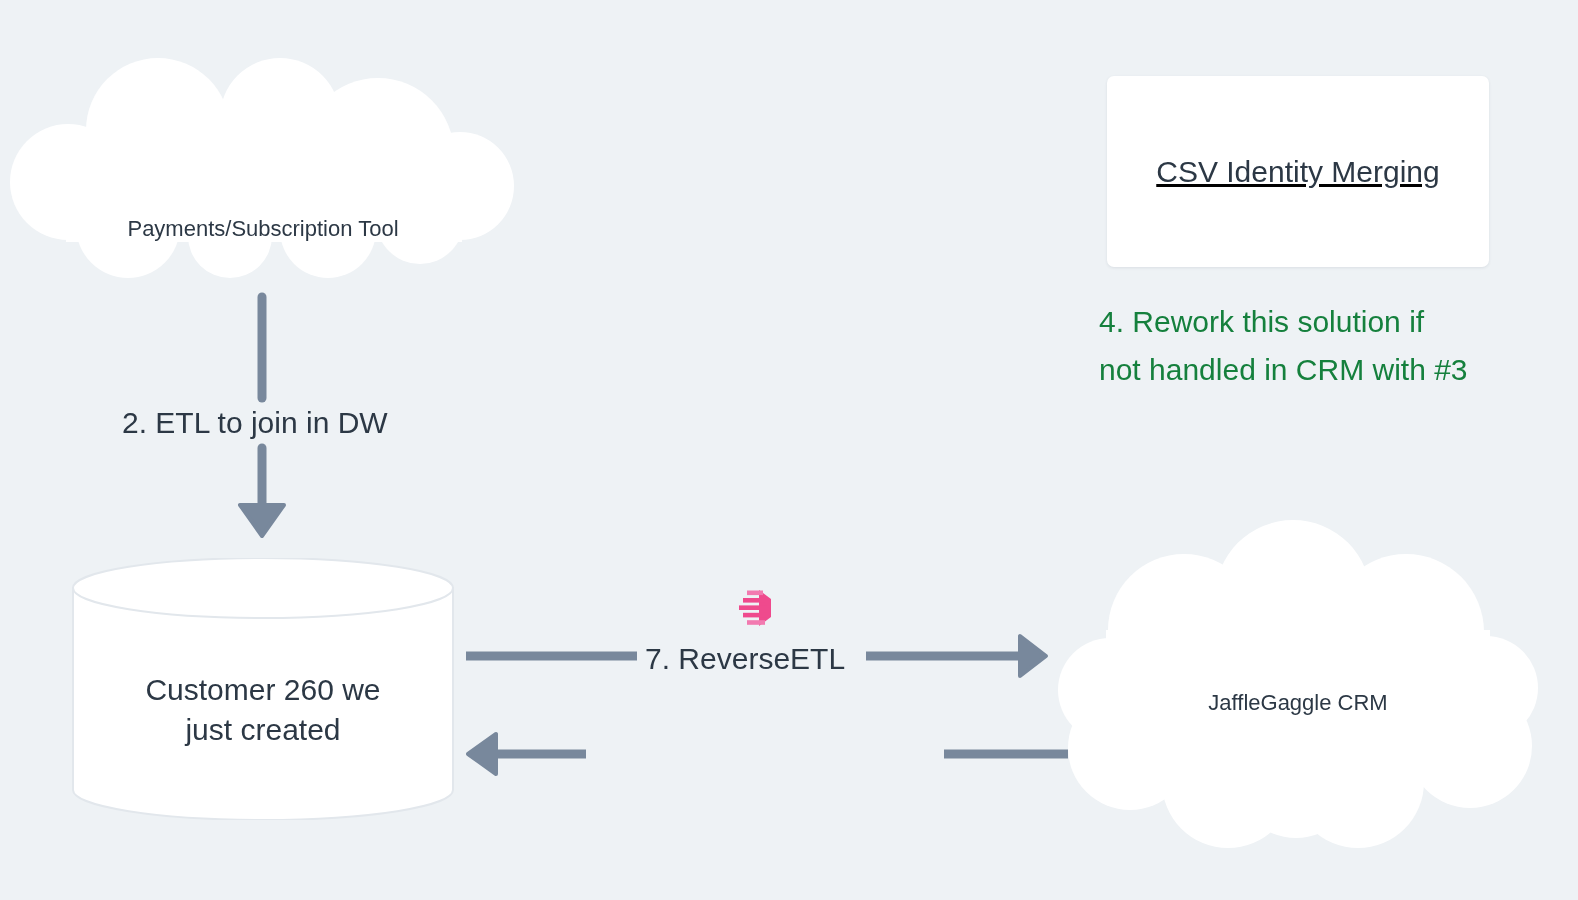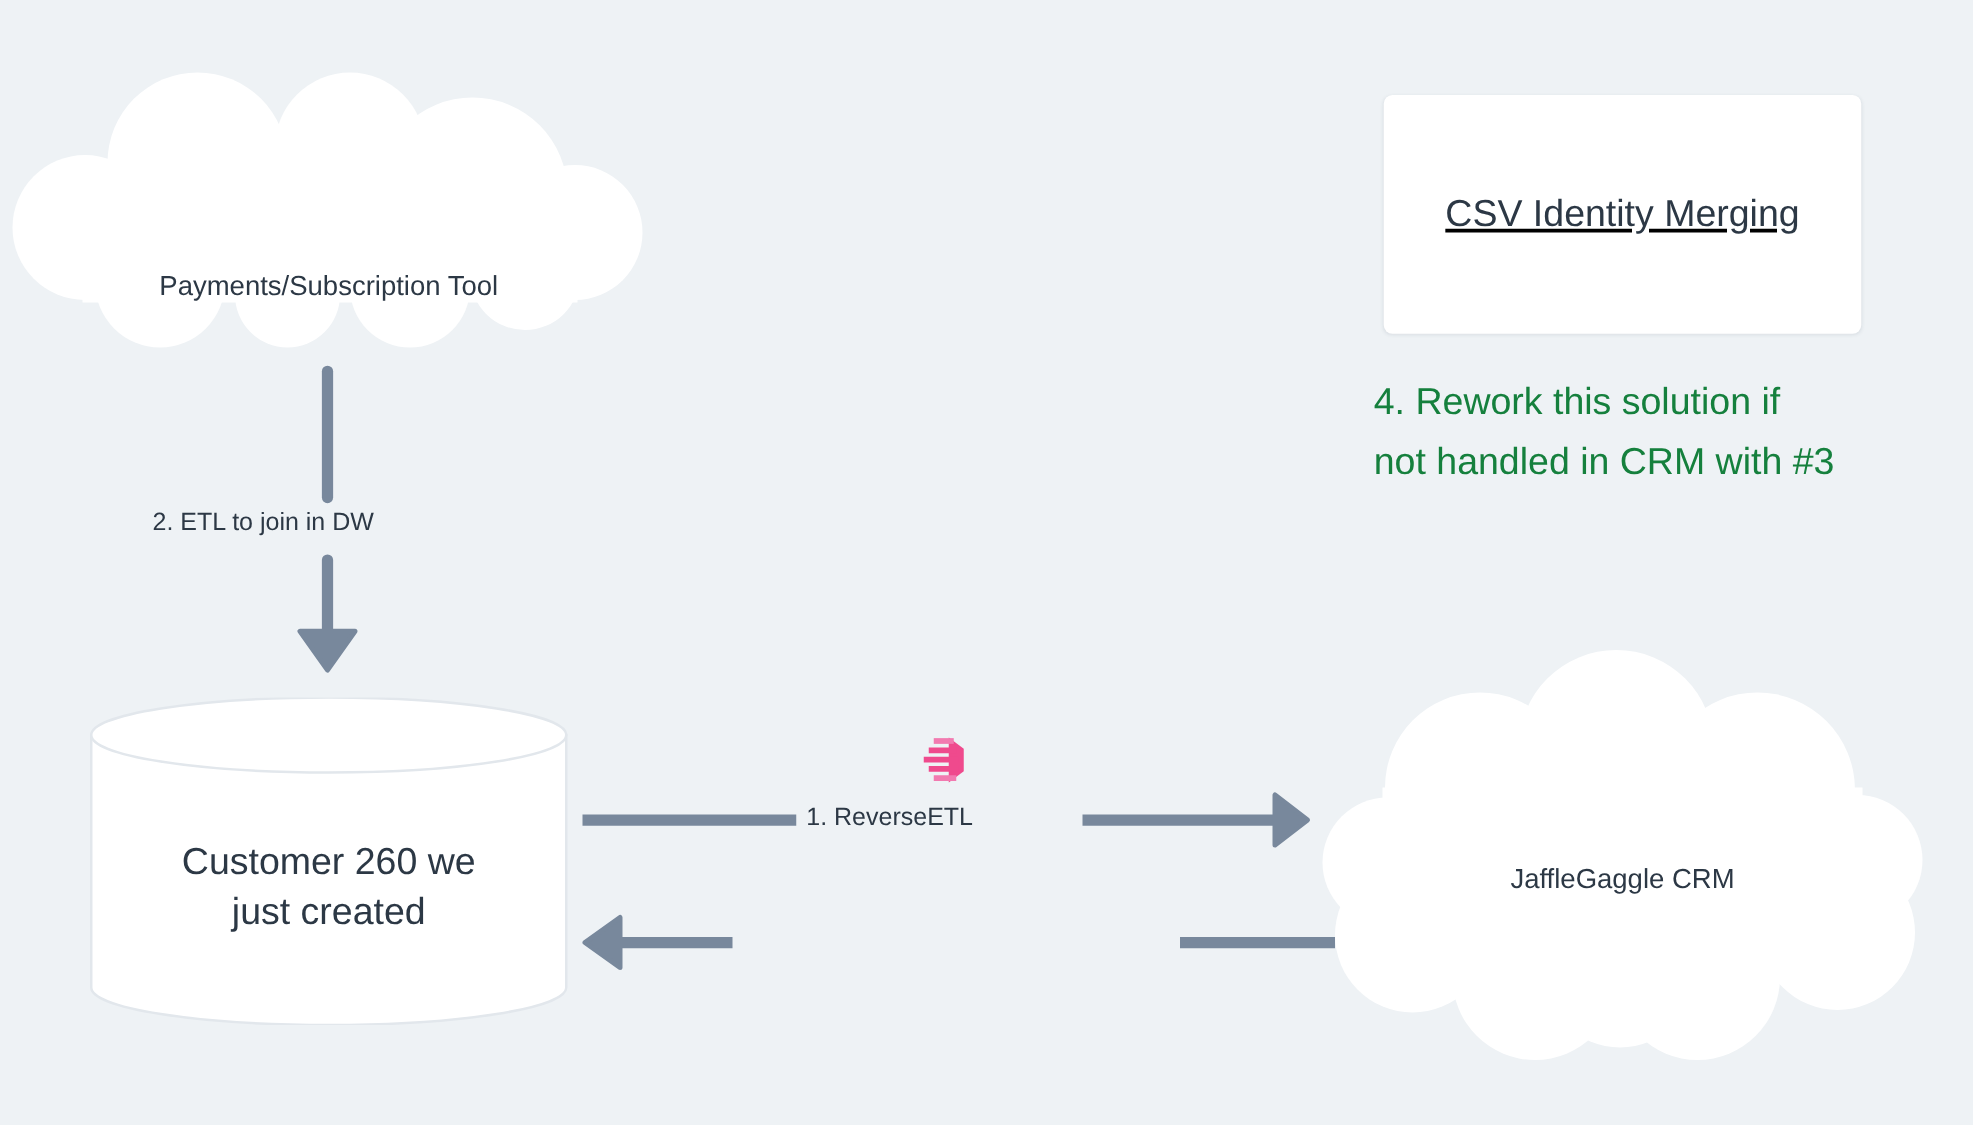"2. ETL to join in" .edge-label { font-size: 20px -> 30px }
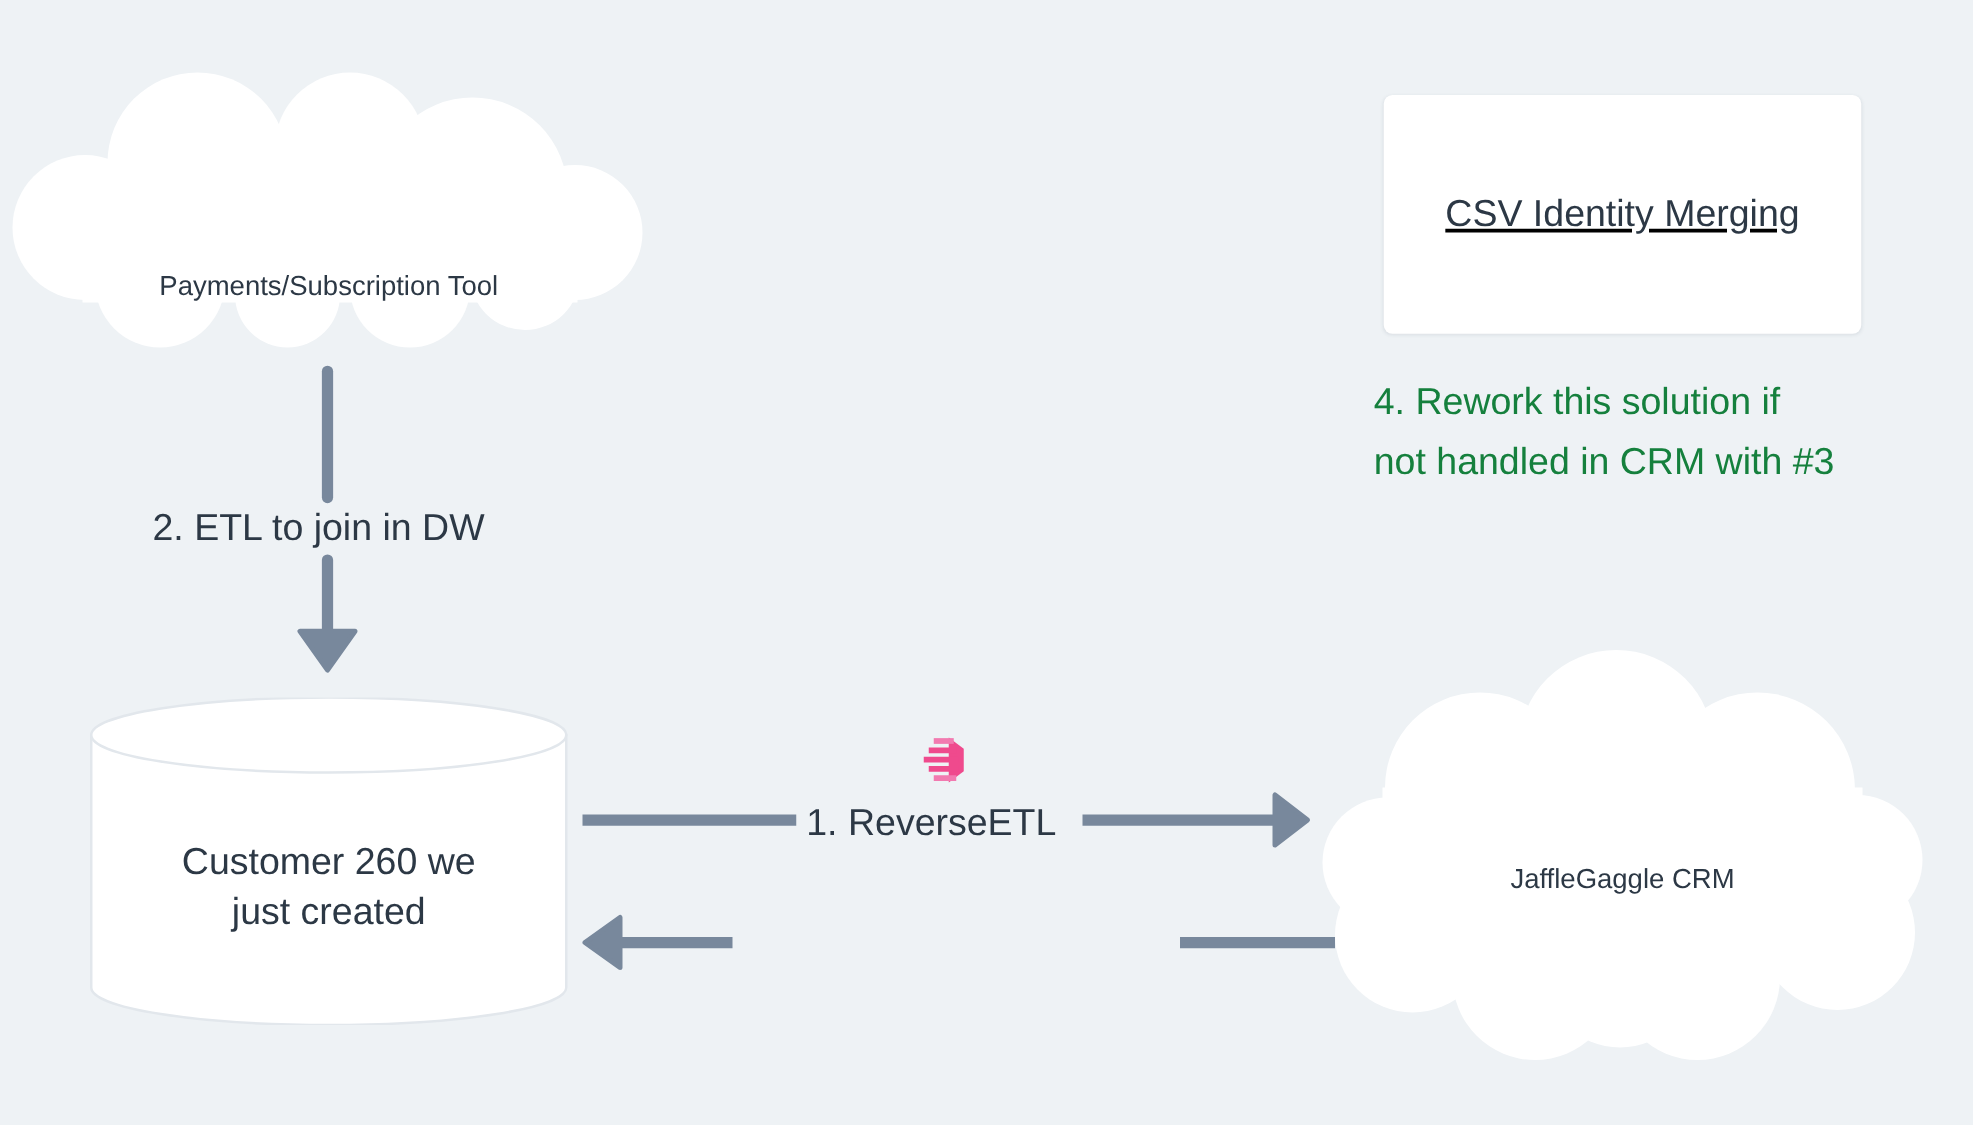"1. ReverseETL" div.edge-label { text: 1 -> 7 }
